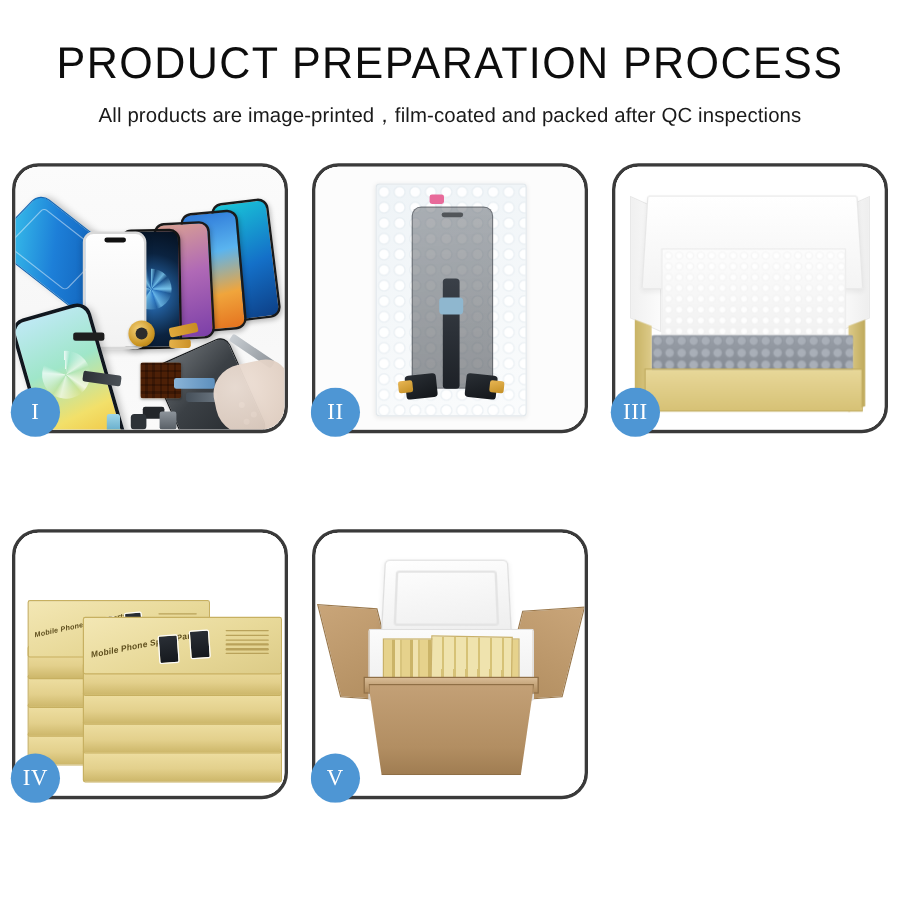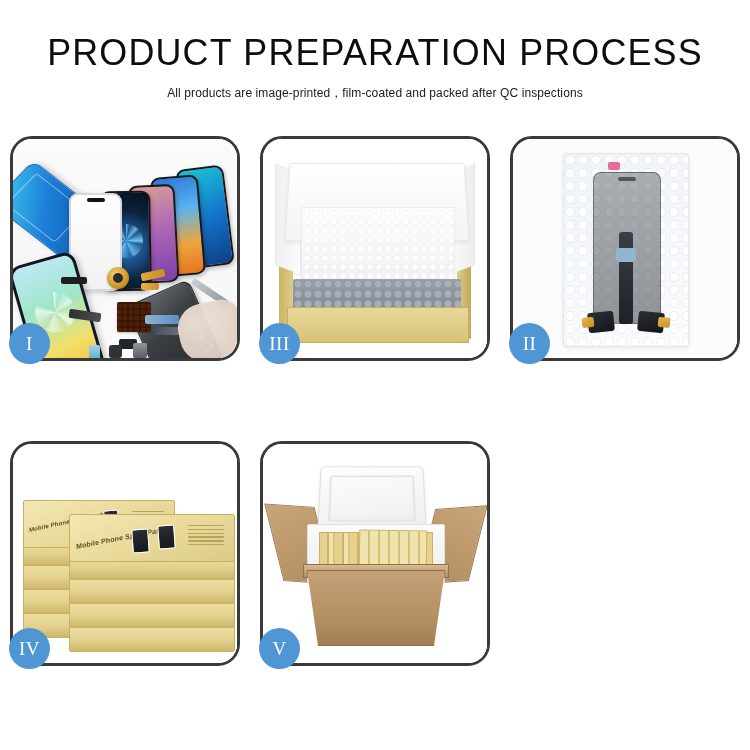"All products are" .subtitle { font-size: 12px -> 17px }
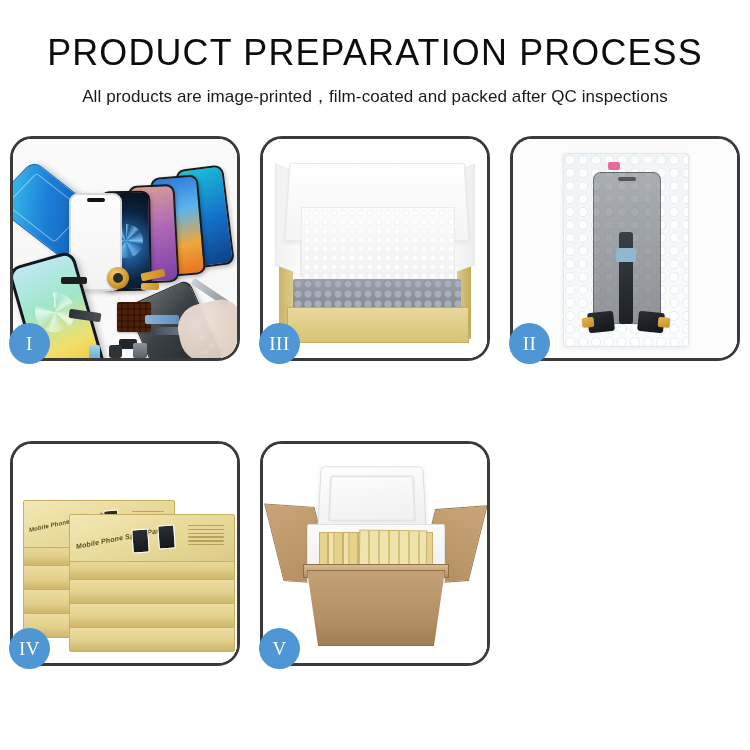"III" div.panel { order: before "II" -> after "II" }
